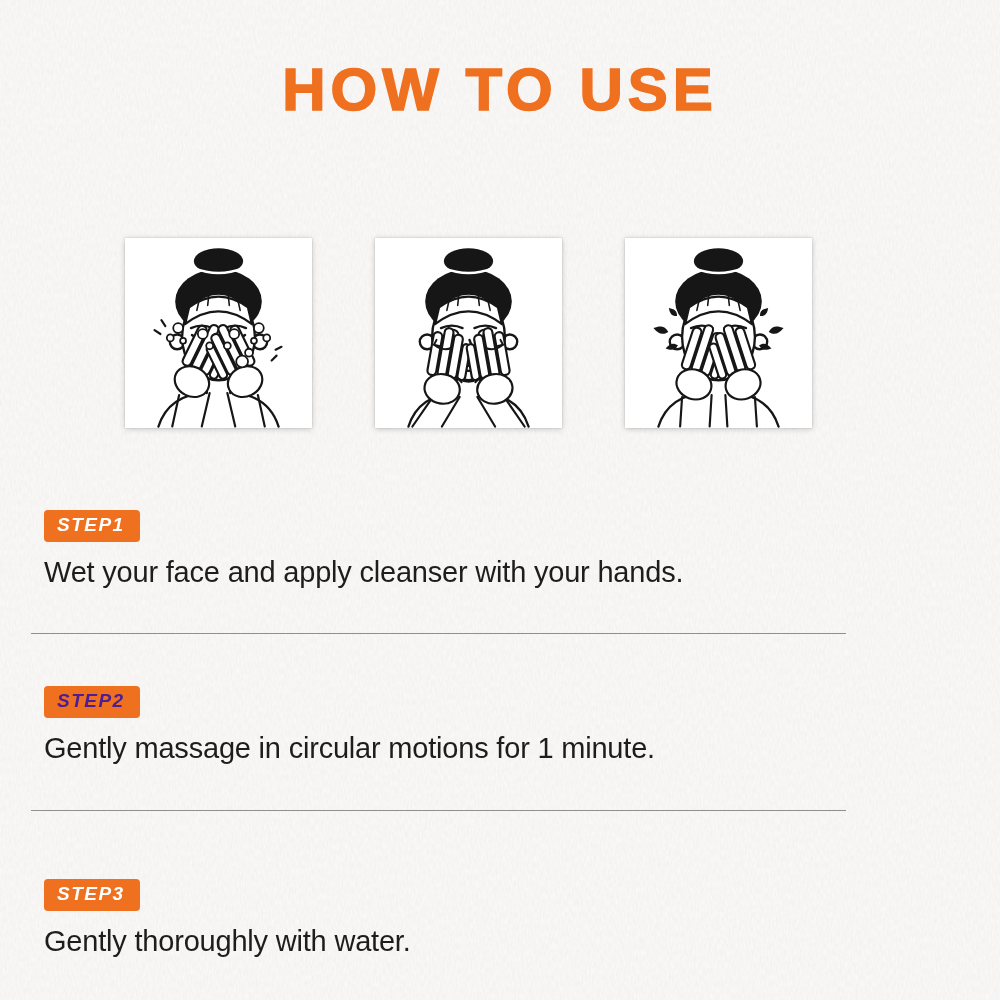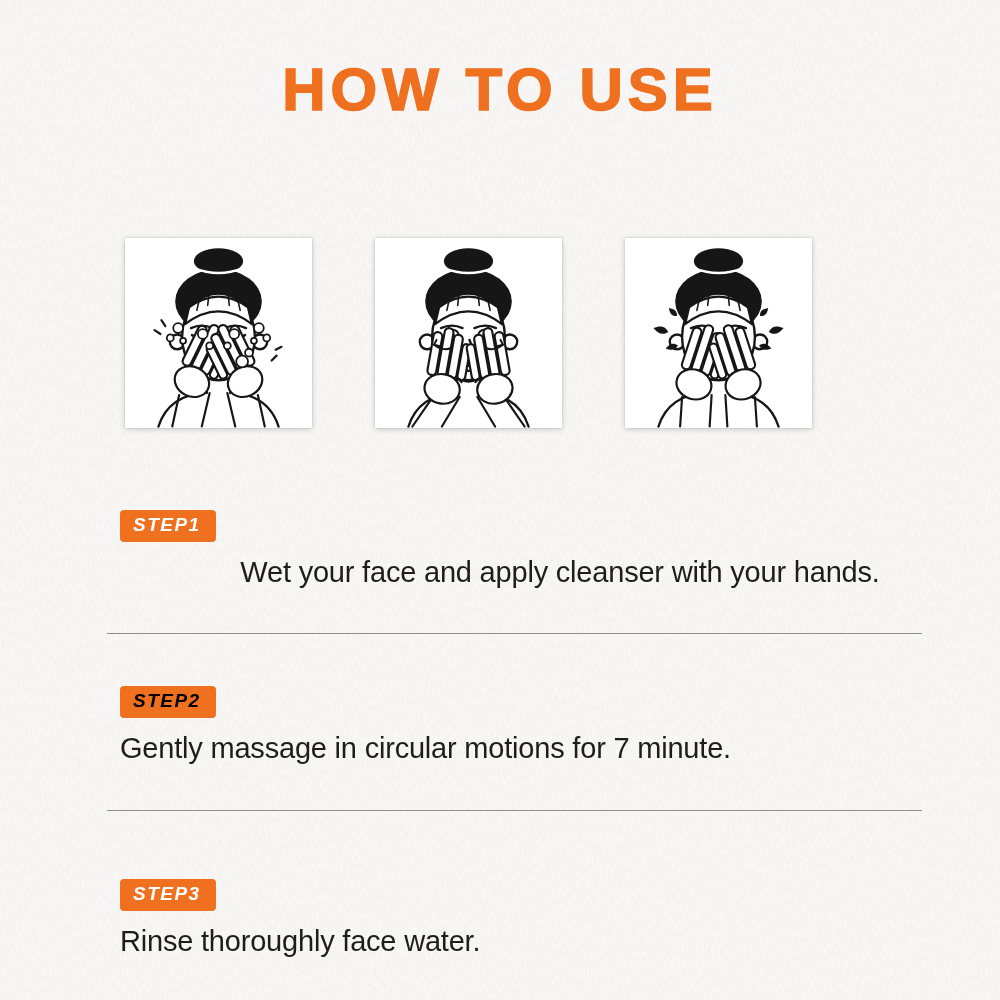"STEP1" .steps { padding-left: 120px -> 44px }
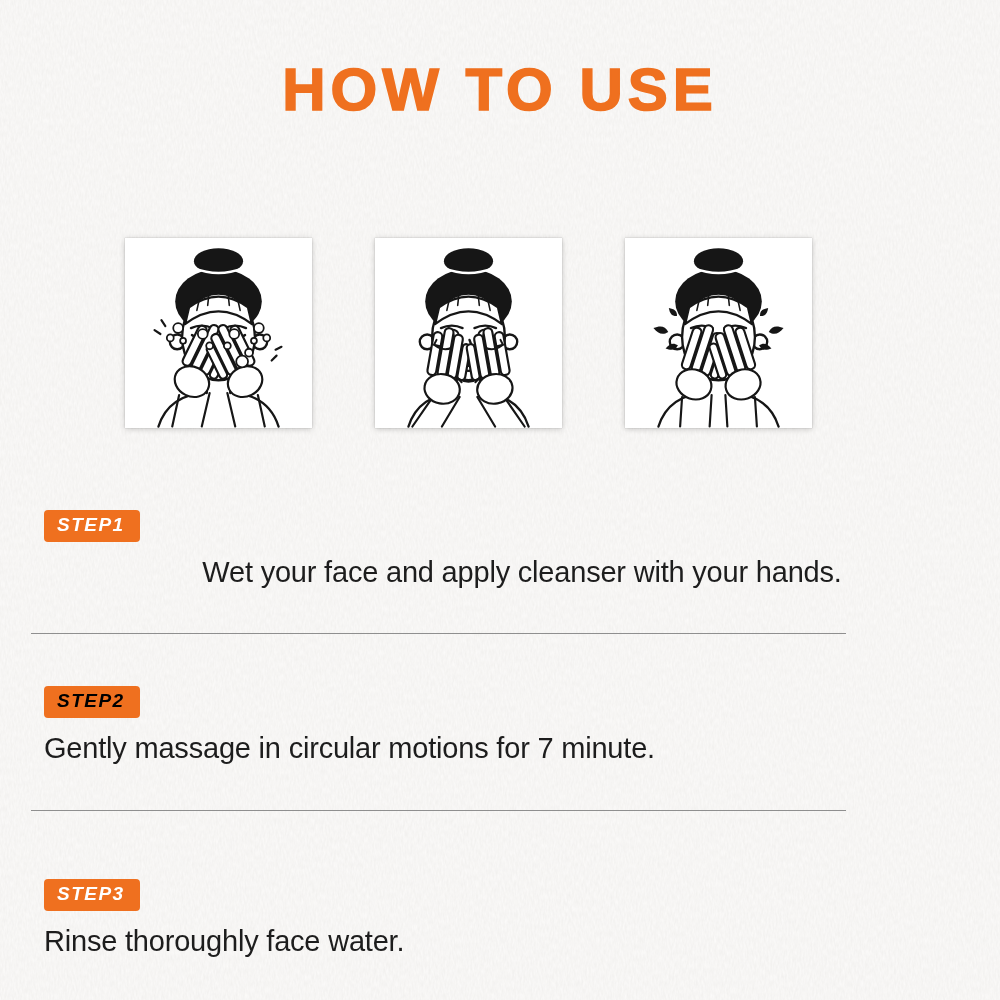"Wet your face and apply" p.step-text { text-align: center -> none }
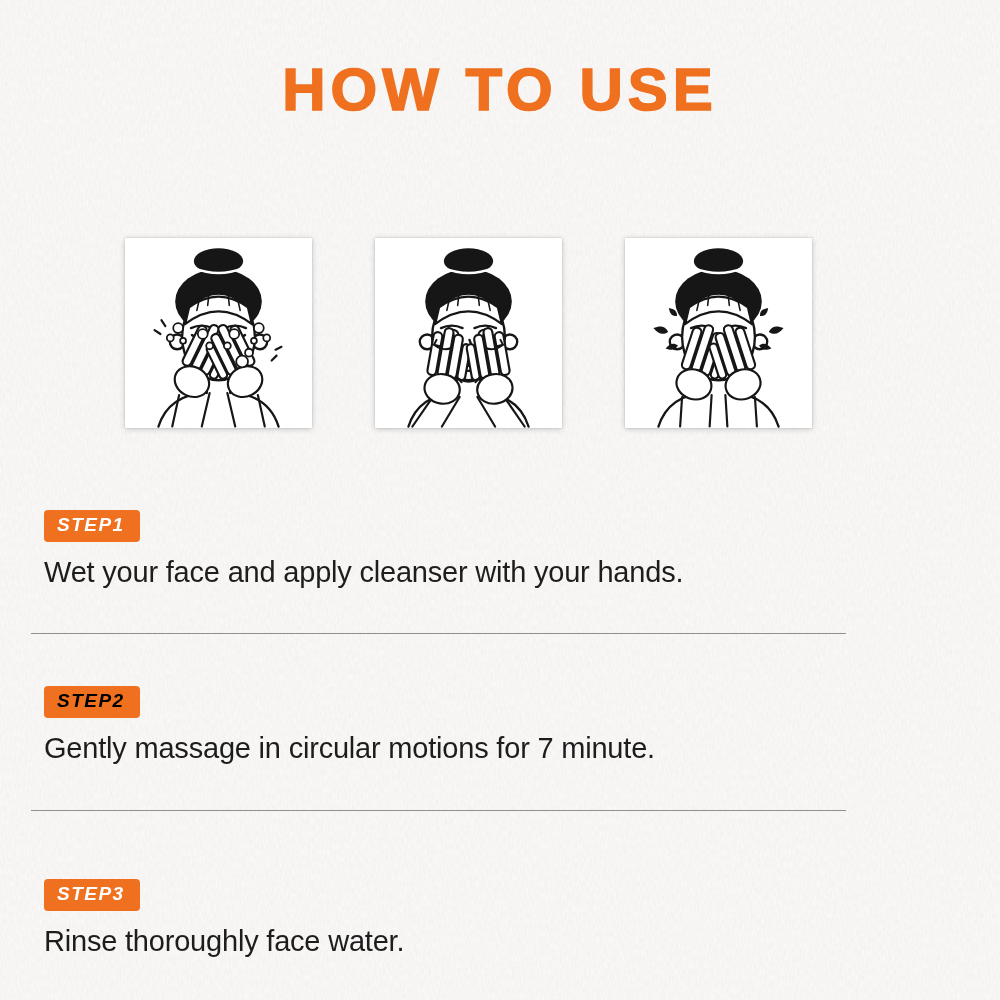"STEP2" span.badge { color: #000000 -> #4c1d95 }
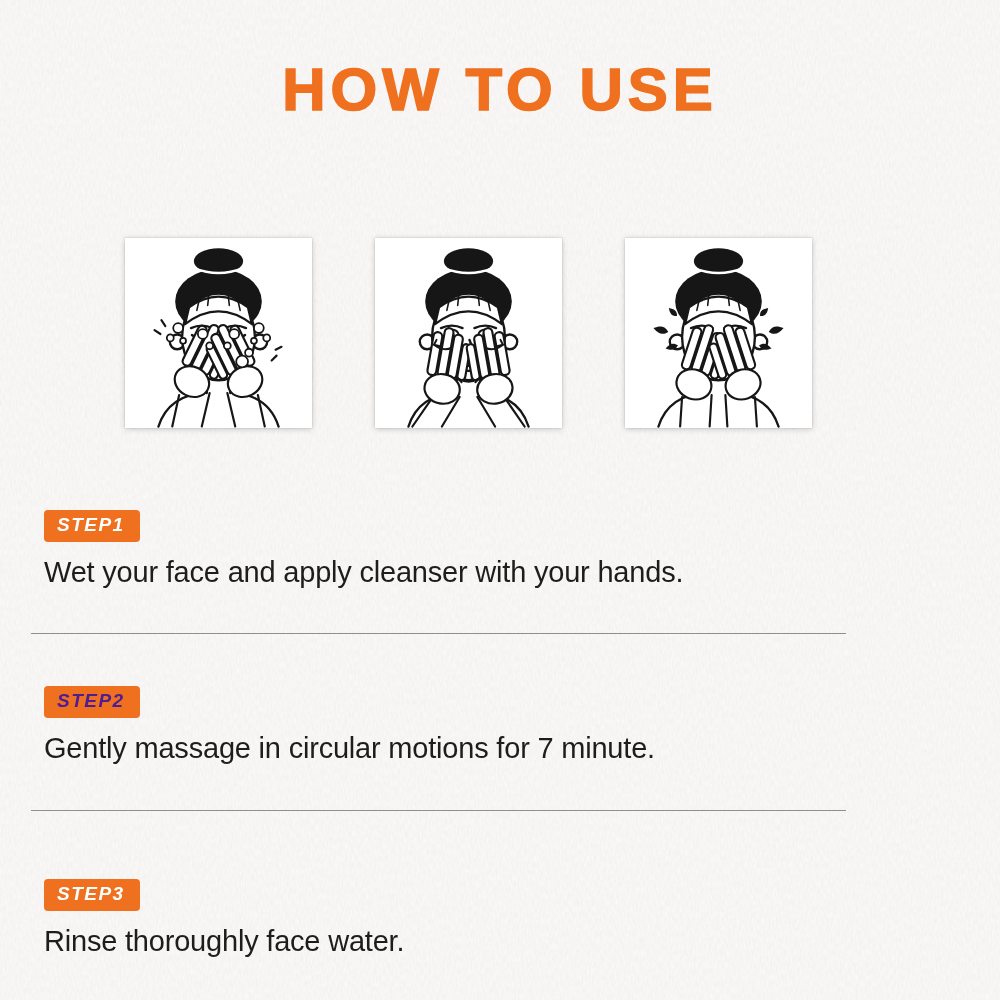"Gently massage in circular motions" p.step-text { text: 7 -> 1 }
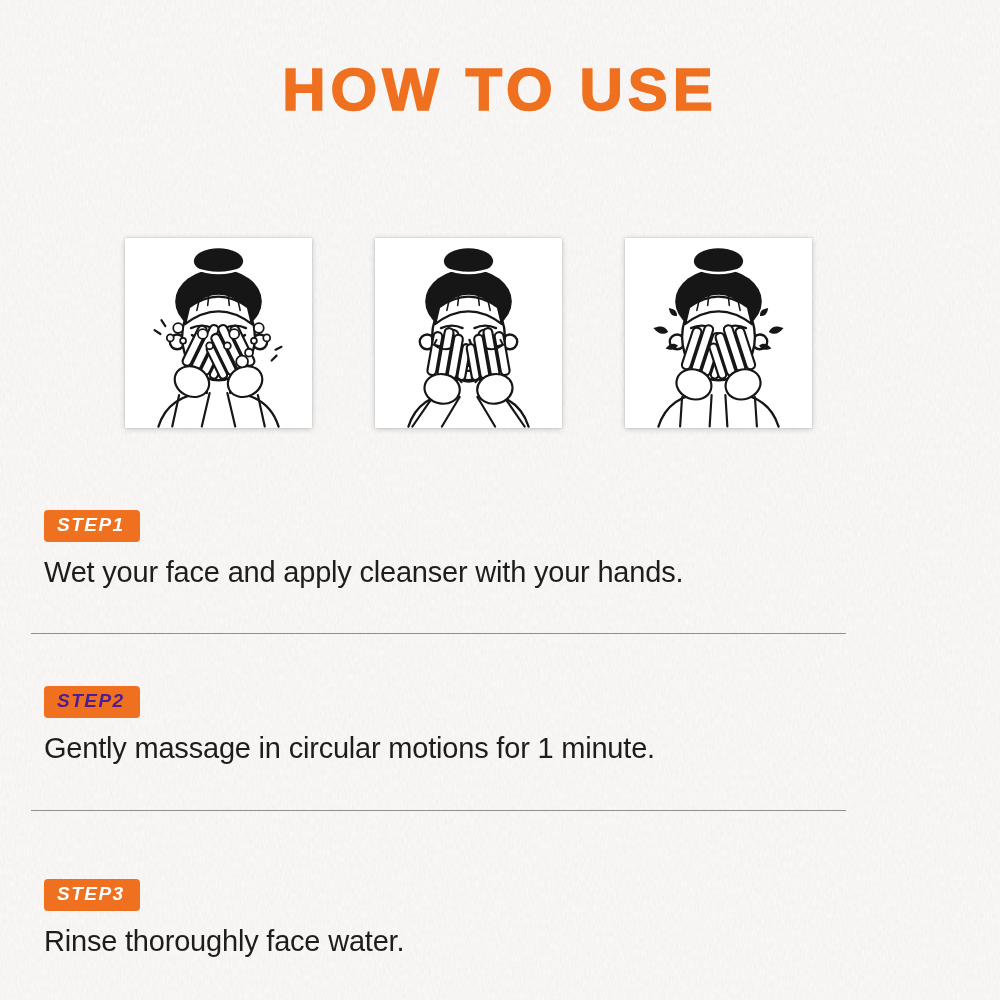"Rinse thoroughly face water." p.step-text { text: Rinse thoroughly face -> Gently thoroughly with }
